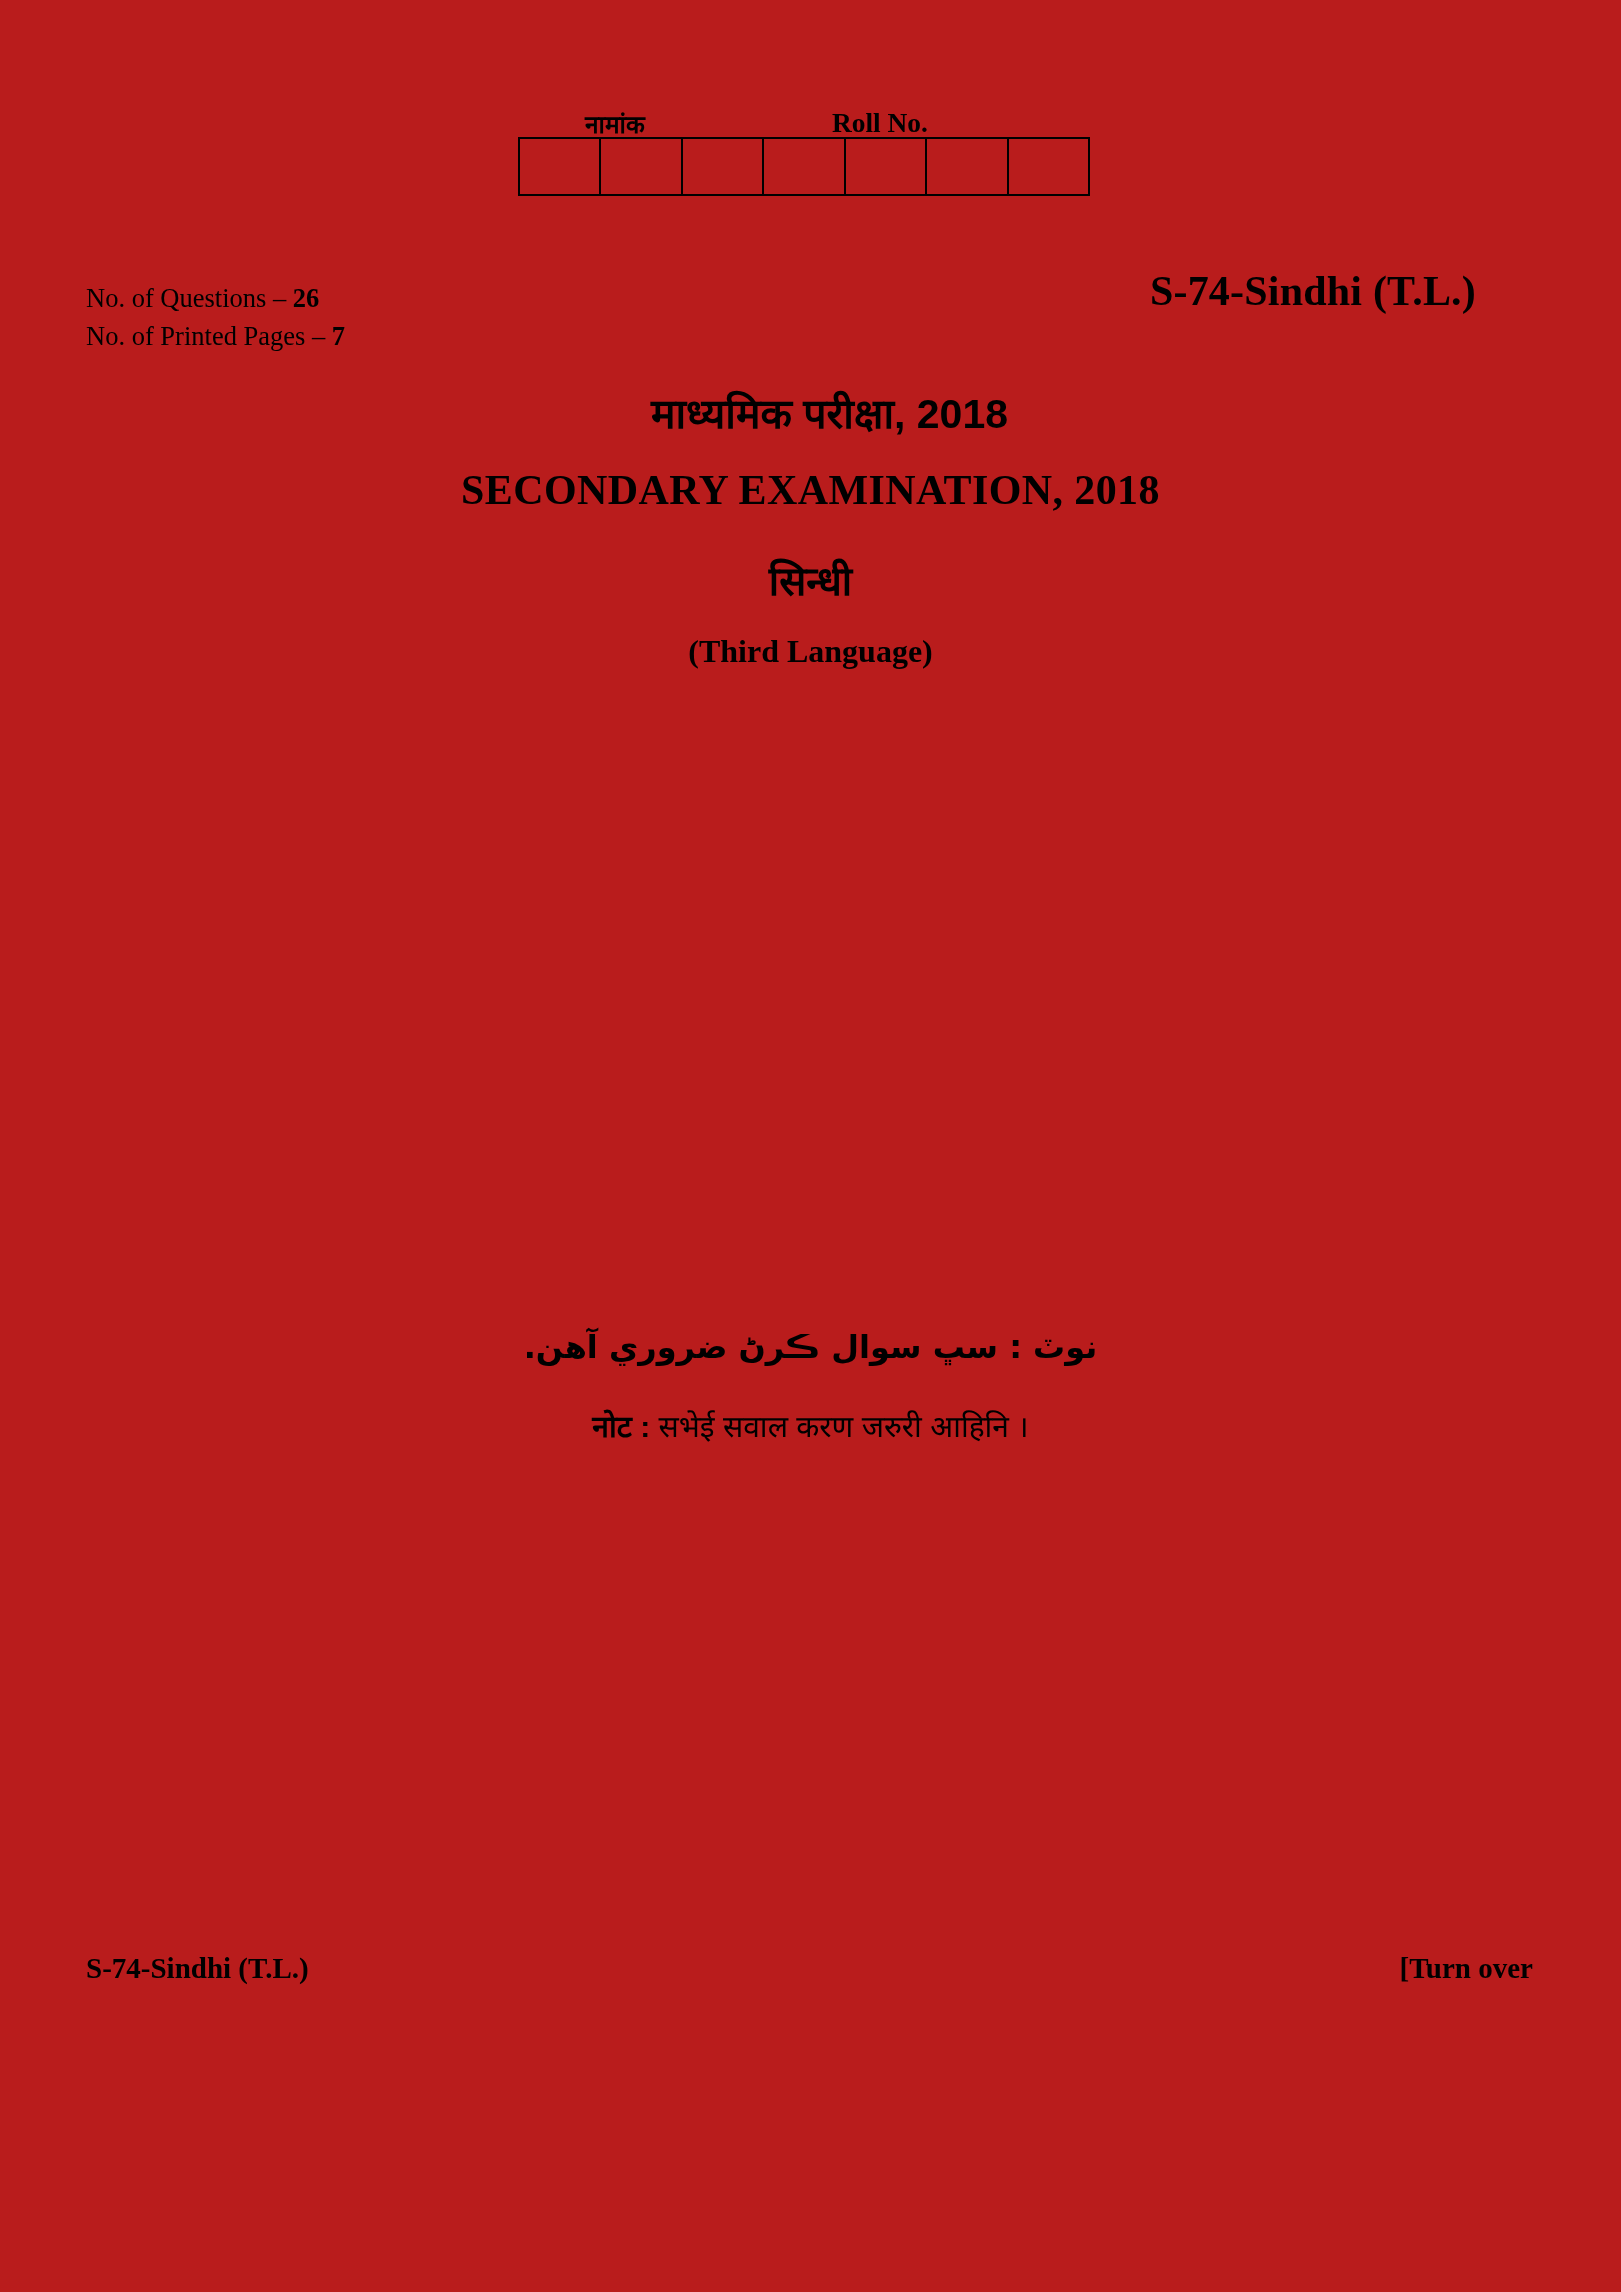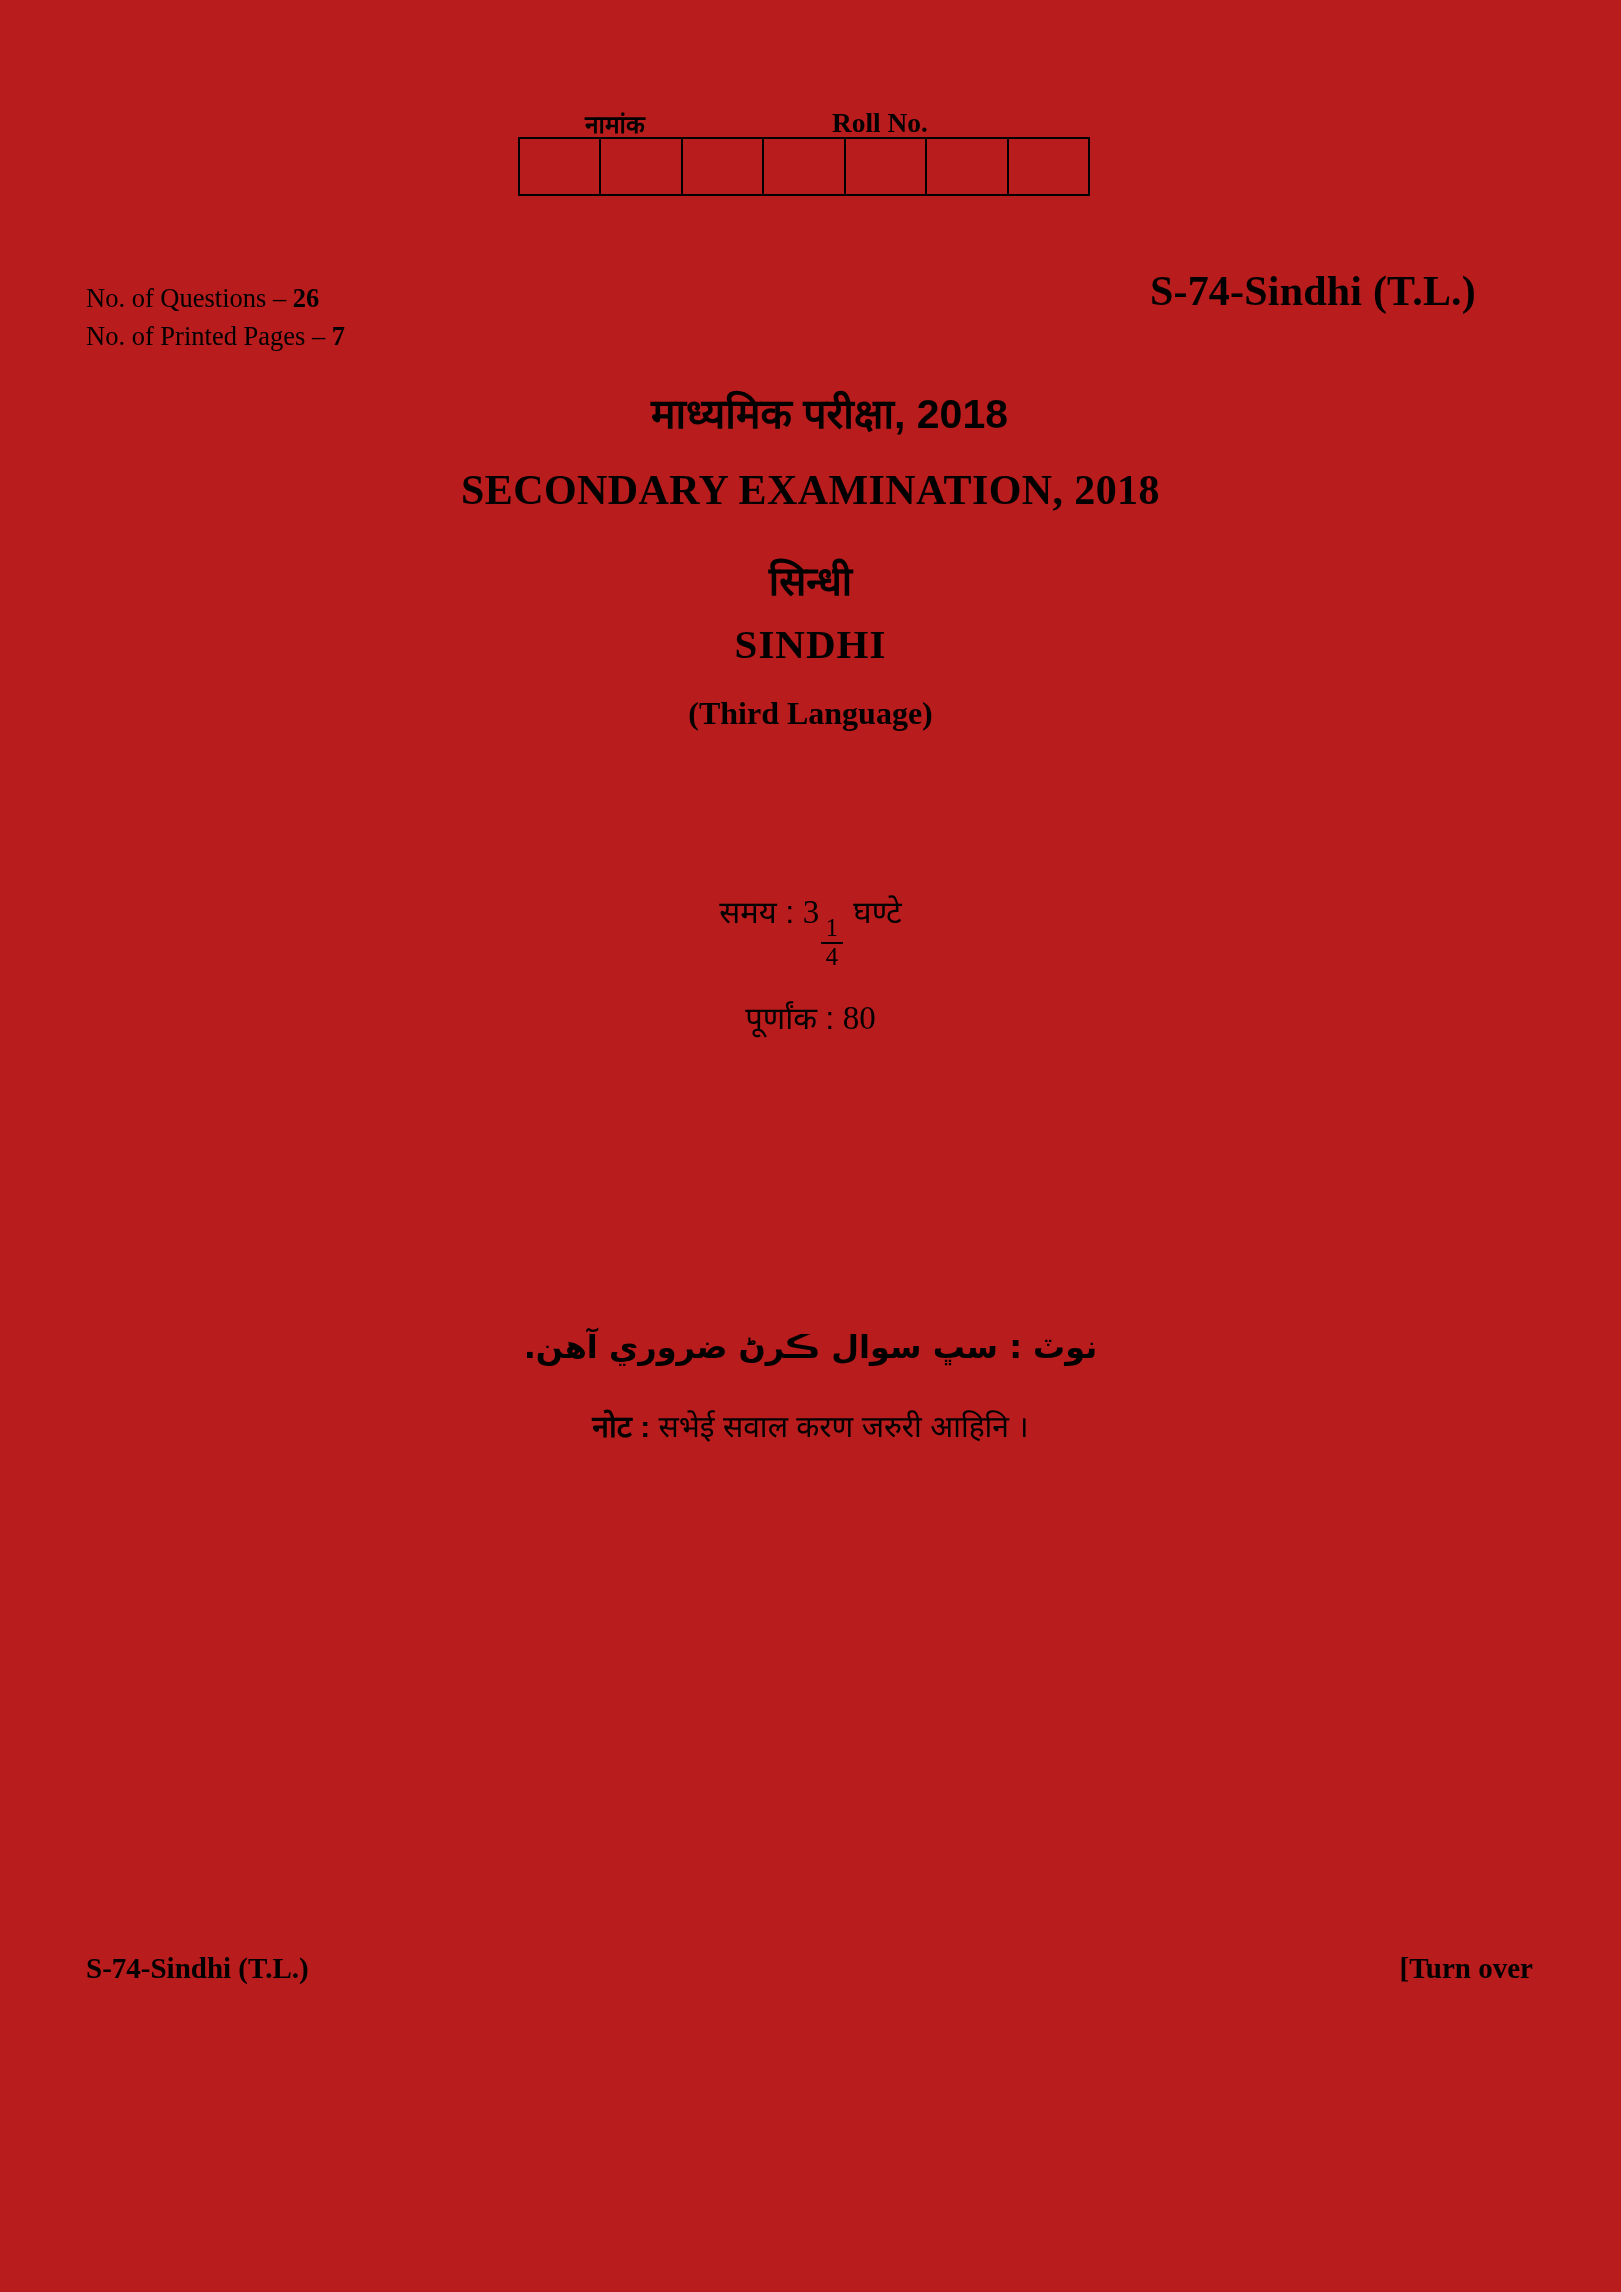"SINDHI" div.t-subject-en { html: <div>SINDHI</div> -> none }
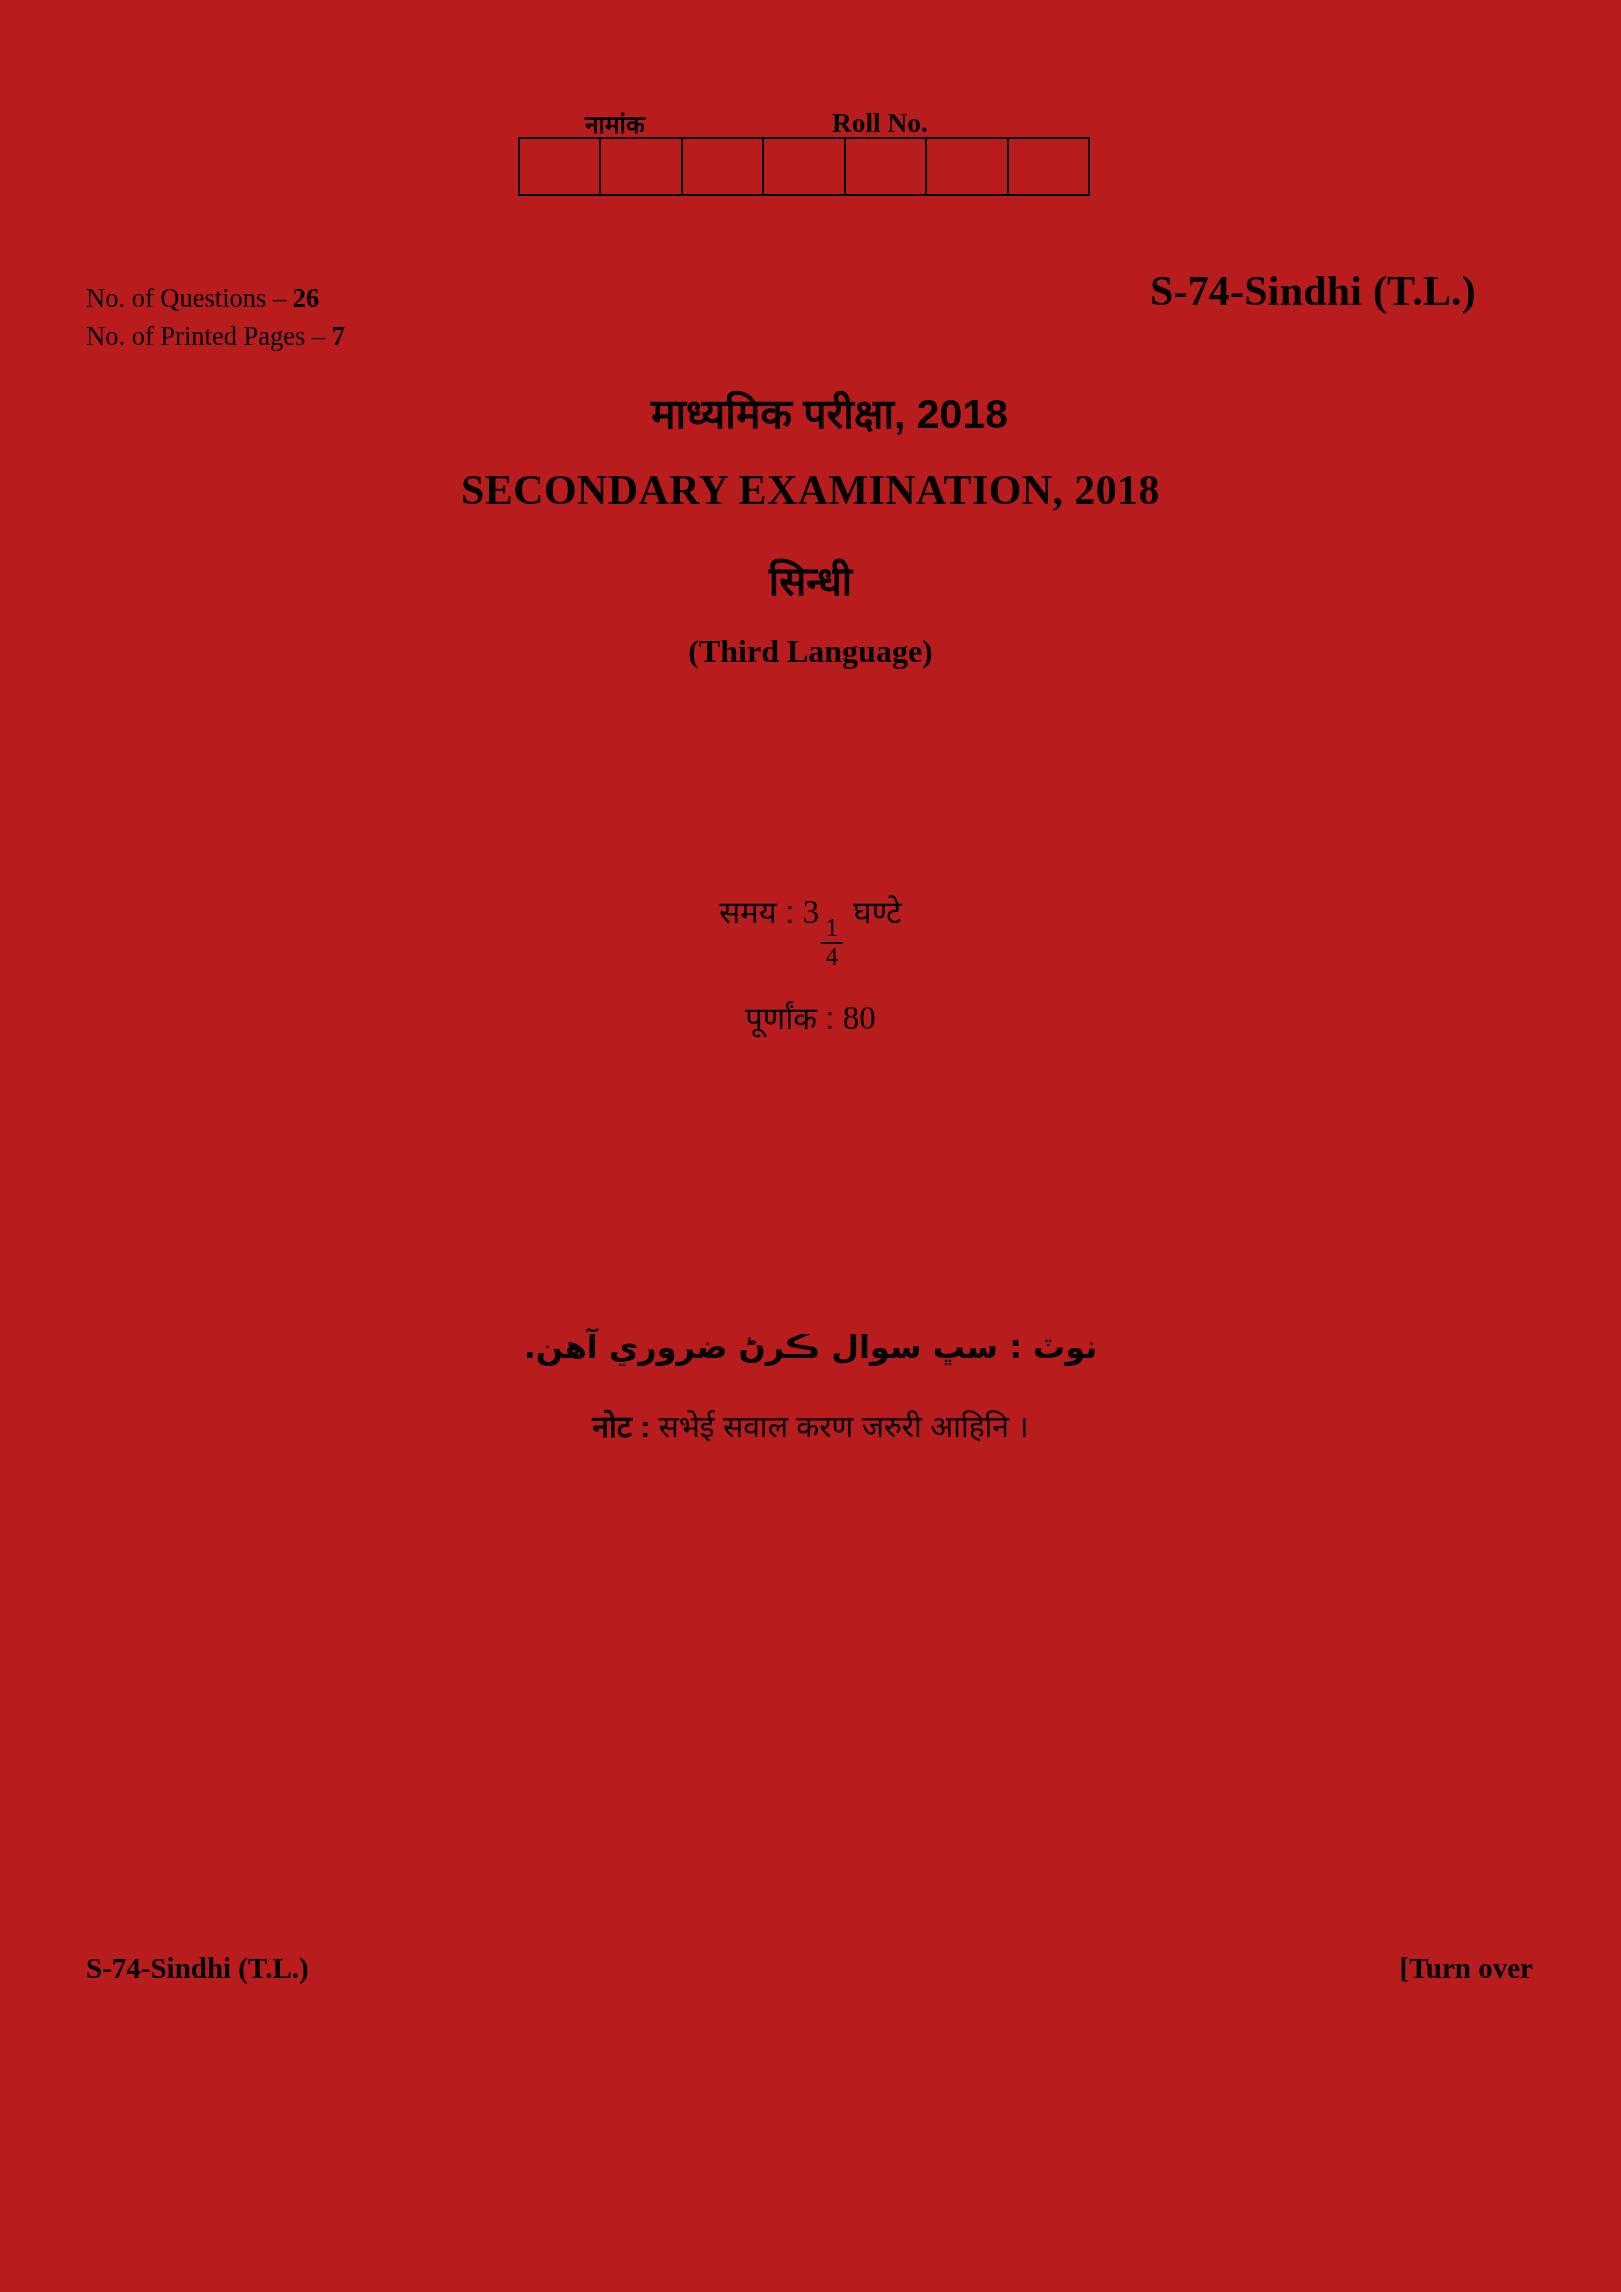"समय : 3" div.timing { html: <div> <span><span>समय : </span><span>3</span><span> <span>1</span> <span></span> <span>4</span> </span><span> घण्टे</span></span> <span><span>पूर्णांक : </span><span>80</span></span> </div> -> none }
